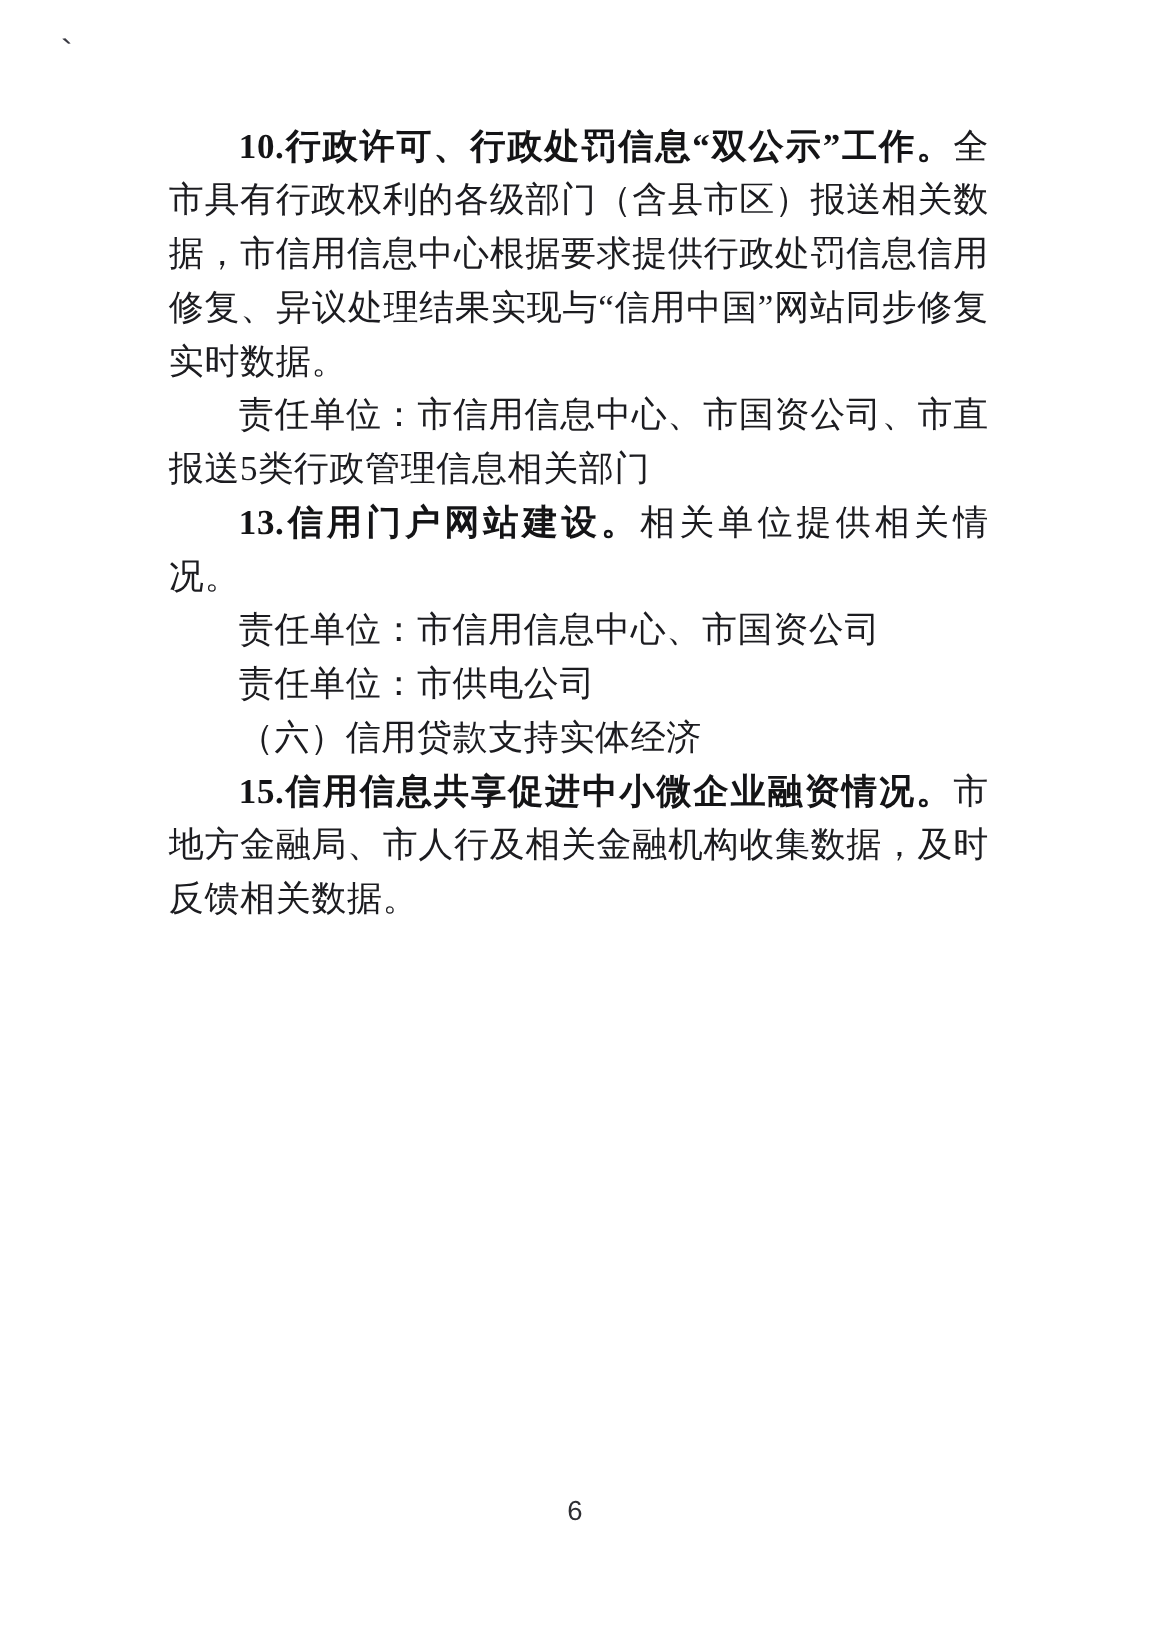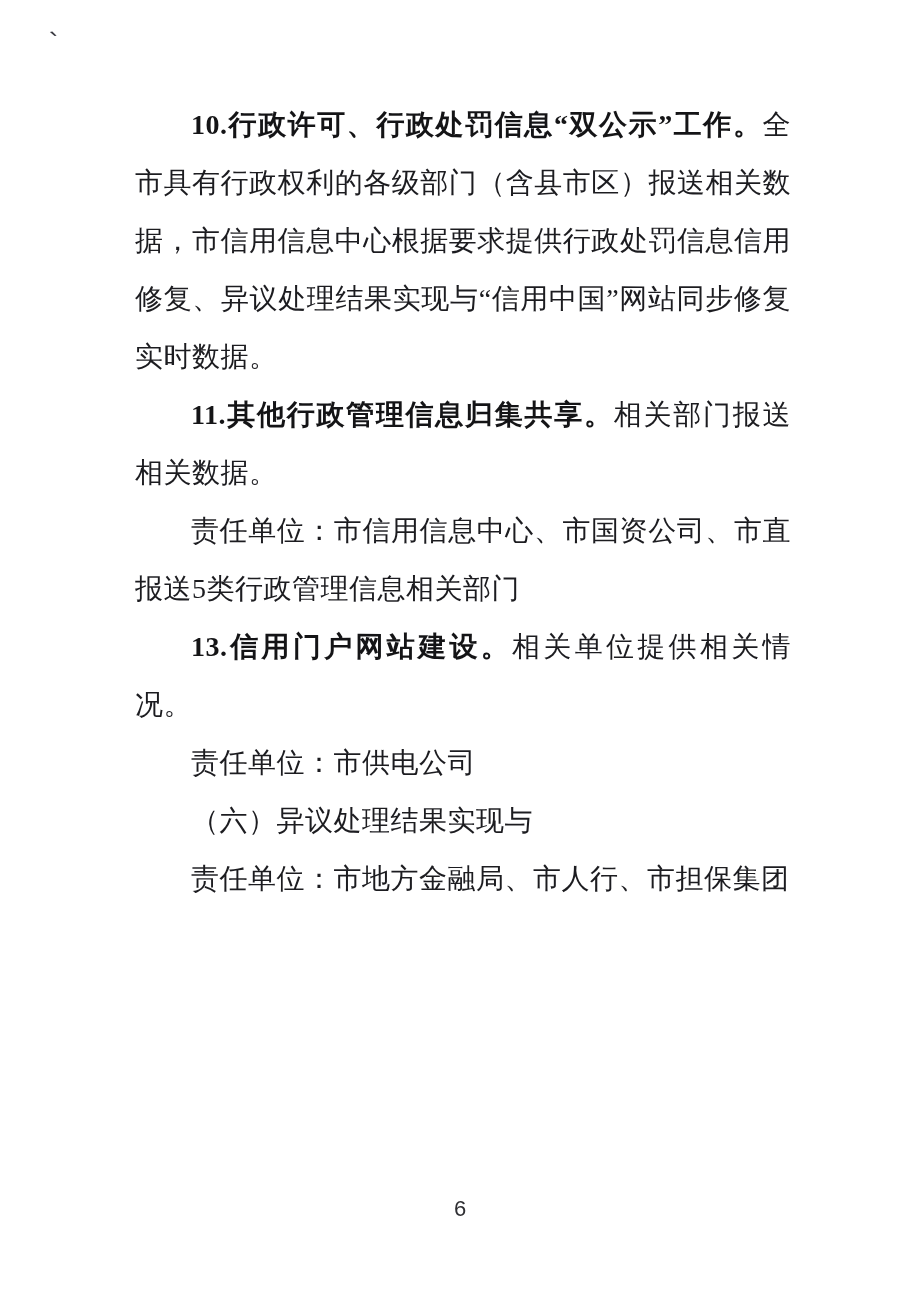"10.行政许可、行政处罚信息“双公示”工作。全市具有行政权利的各级部门（含县市区" .content { line-height: 58px -> 43px }
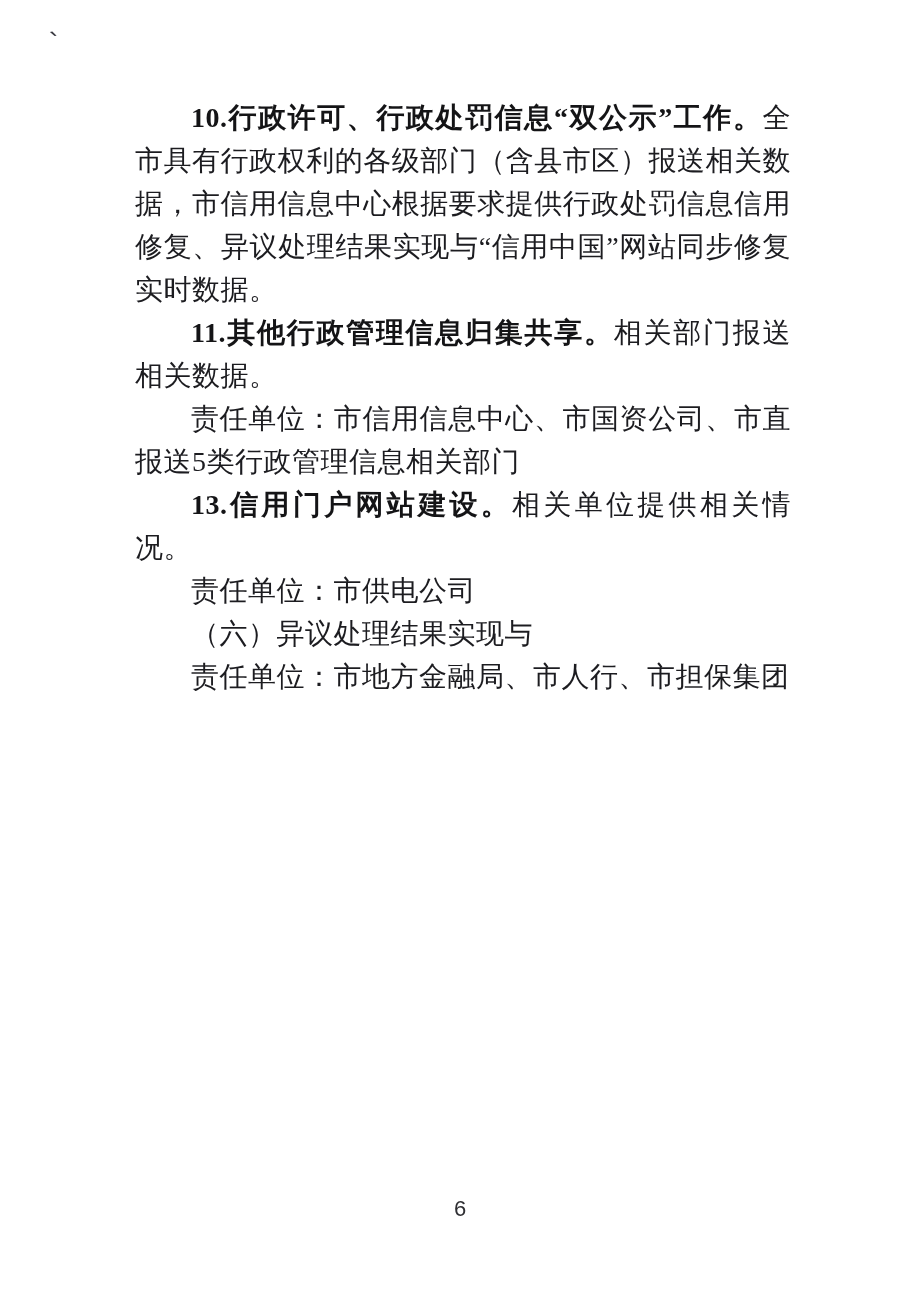"11.其他行政管理信息归集共享。相关部门报送相关数据。" p.para { html: <p><b>11.其他行政管理信息归集共享。</b><span>相关部门报送相关数据。</span></p> -> none }
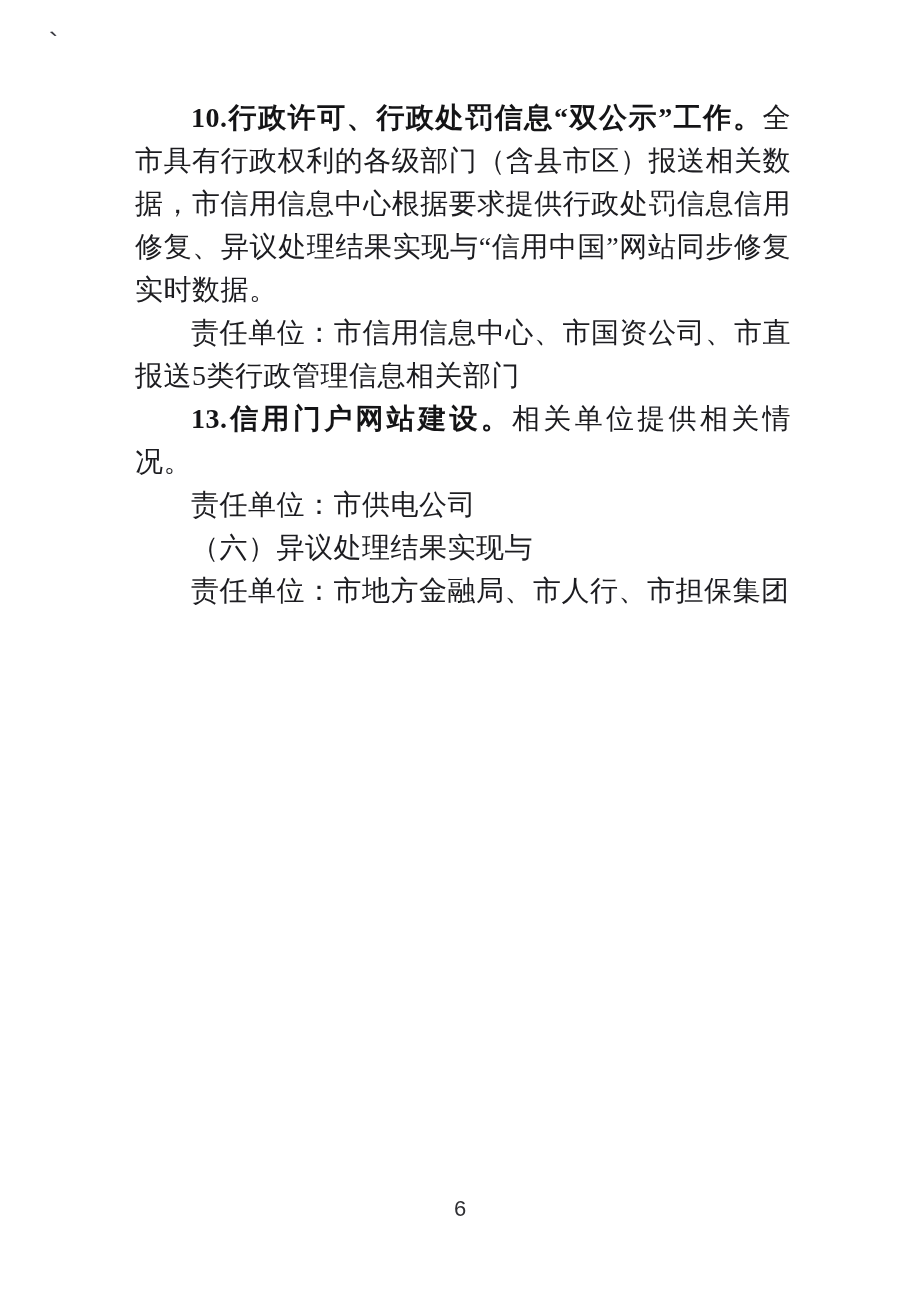"责任单位：市信用信息中心、市国资公司" p.para { html: none -> <p><span>责任单位：市信用信息中心、市国资公司</span></p> }
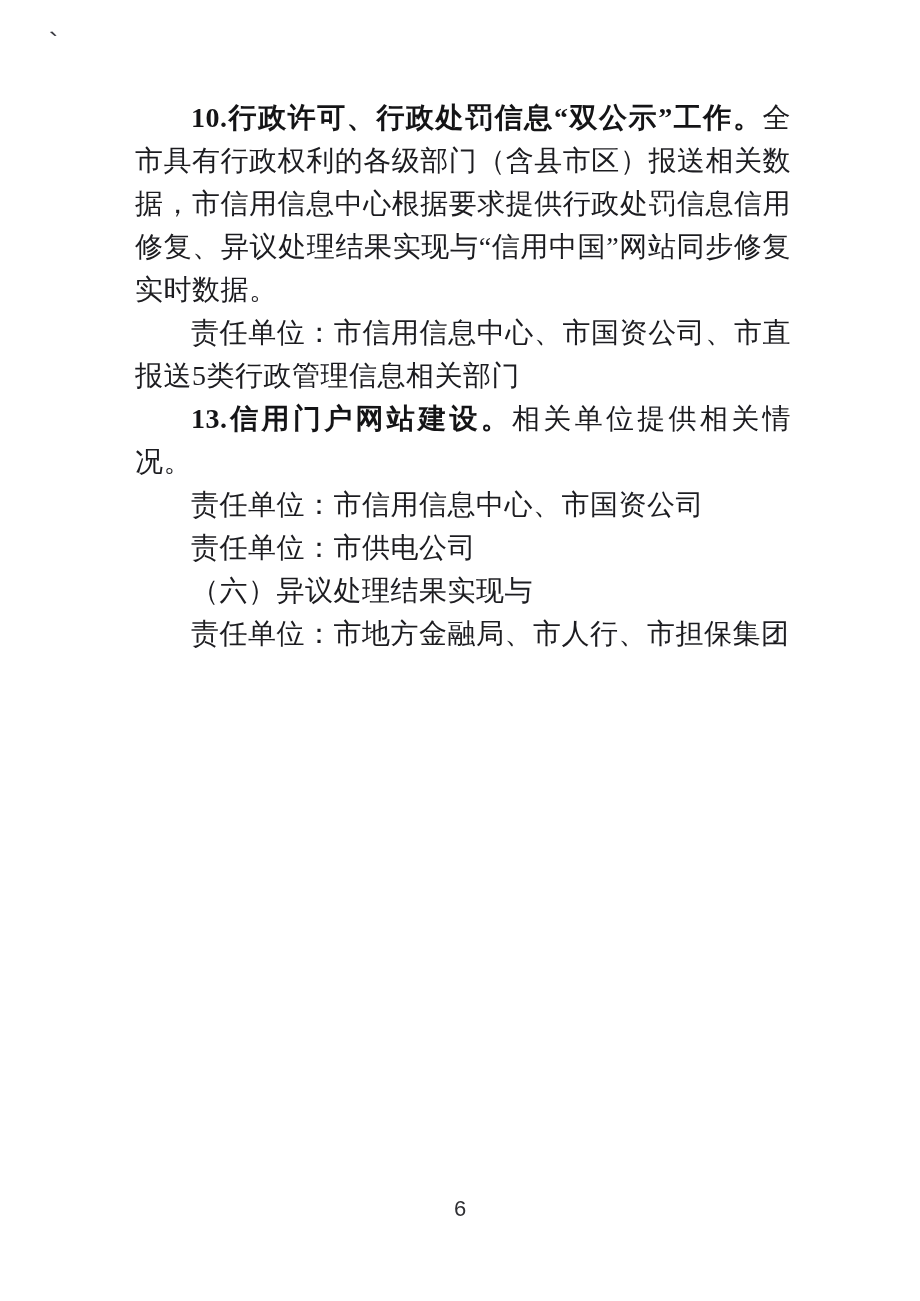"（六）异议处理结果实现与" span { text: 异议处理结果实现与 -> 信用贷款支持实体经济 }
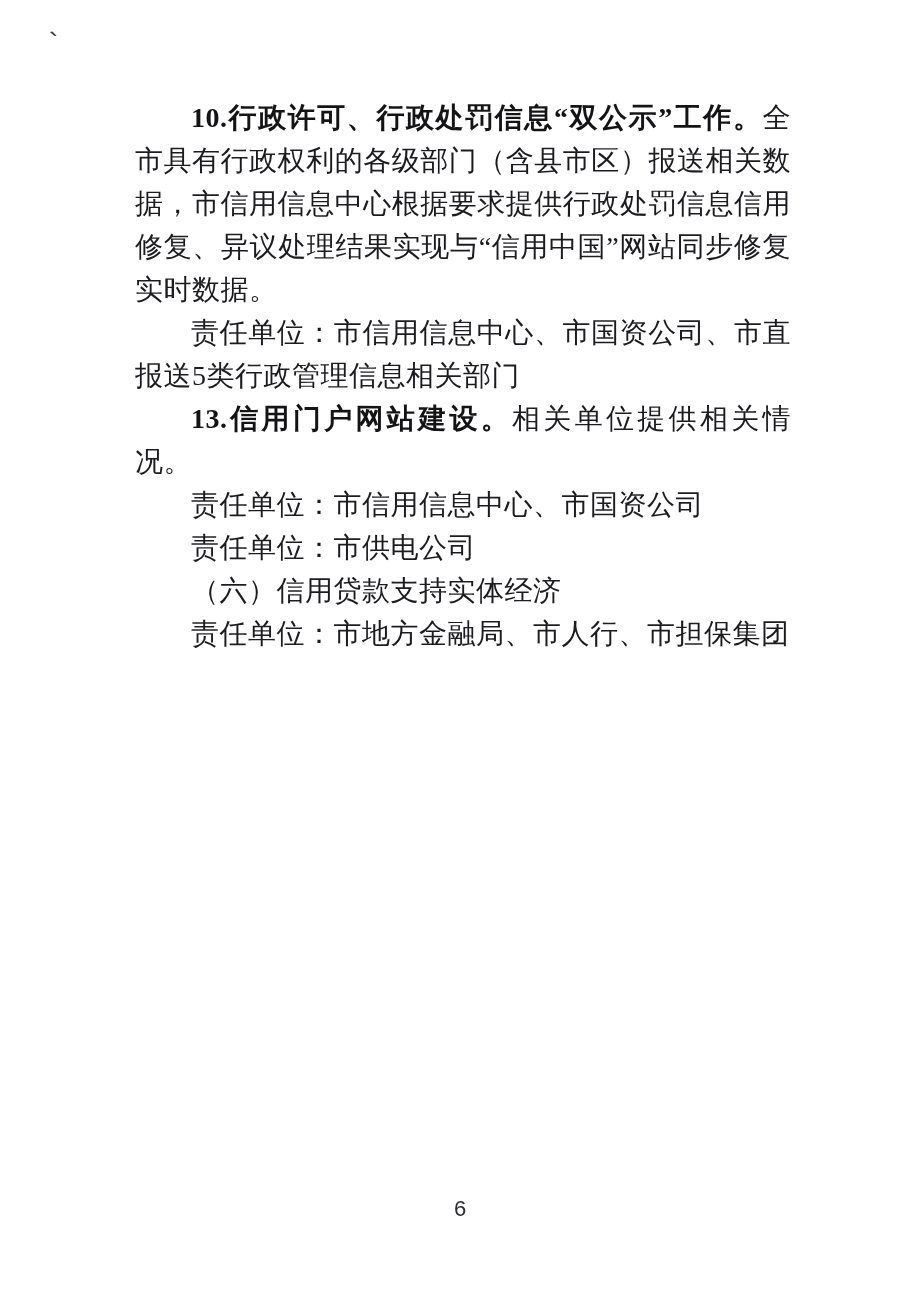"15.信用信息共享促进中小微企业融资情况。市地方金融局、市人行及相关金融机构收集" p.para { html: none -> <p><b>15.信用信息共享促进中小微企业融资情况。</b><span>市地方金融局、市人行及相关金融机构收集数据，及时反馈相关数据。</span></p> }
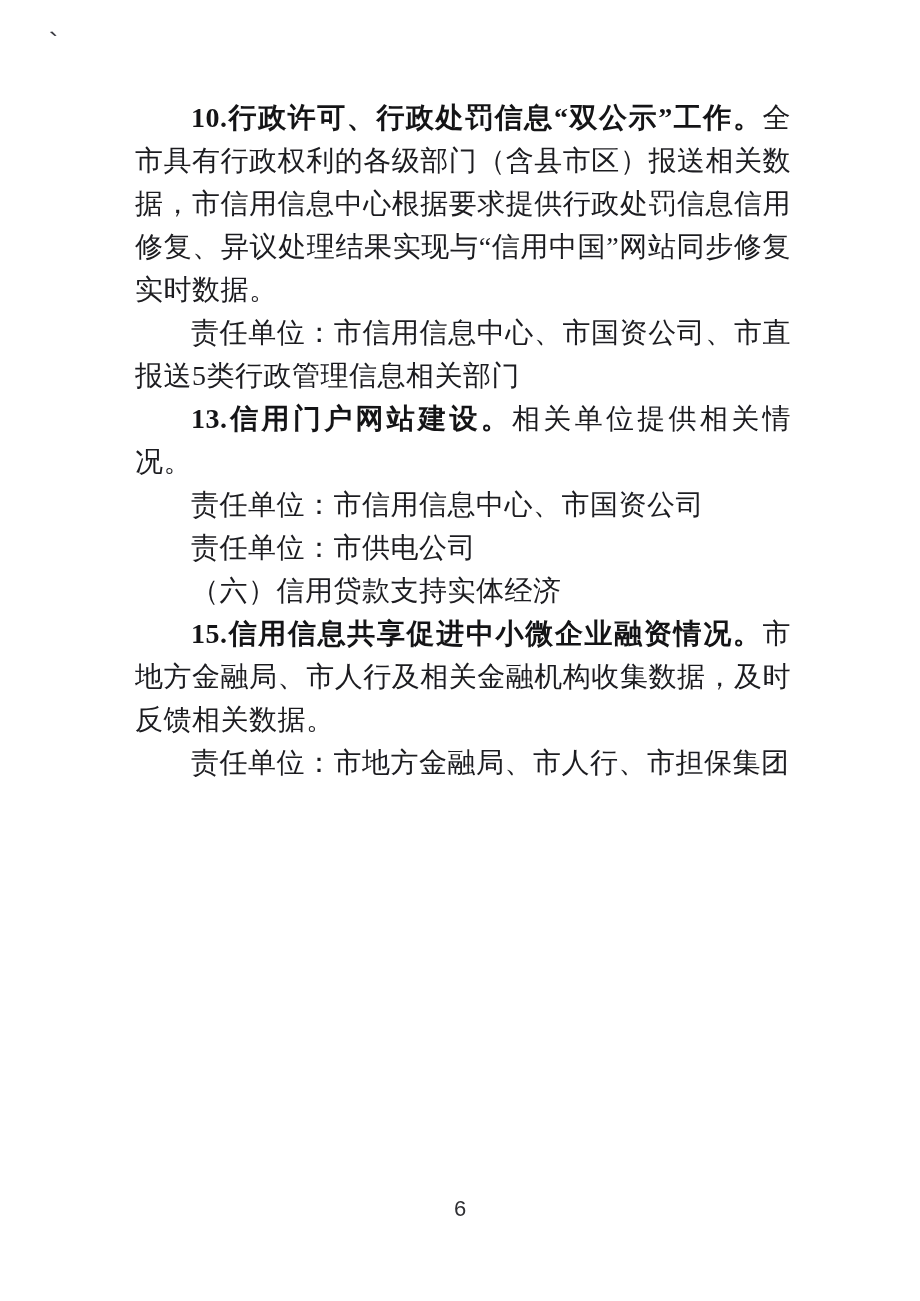"责任单位：市地方金融局、市人行、市担保集团" p.para { html: <p><span>责任单位：市地方金融局、市人行、市担保集团</span></p> -> none }
